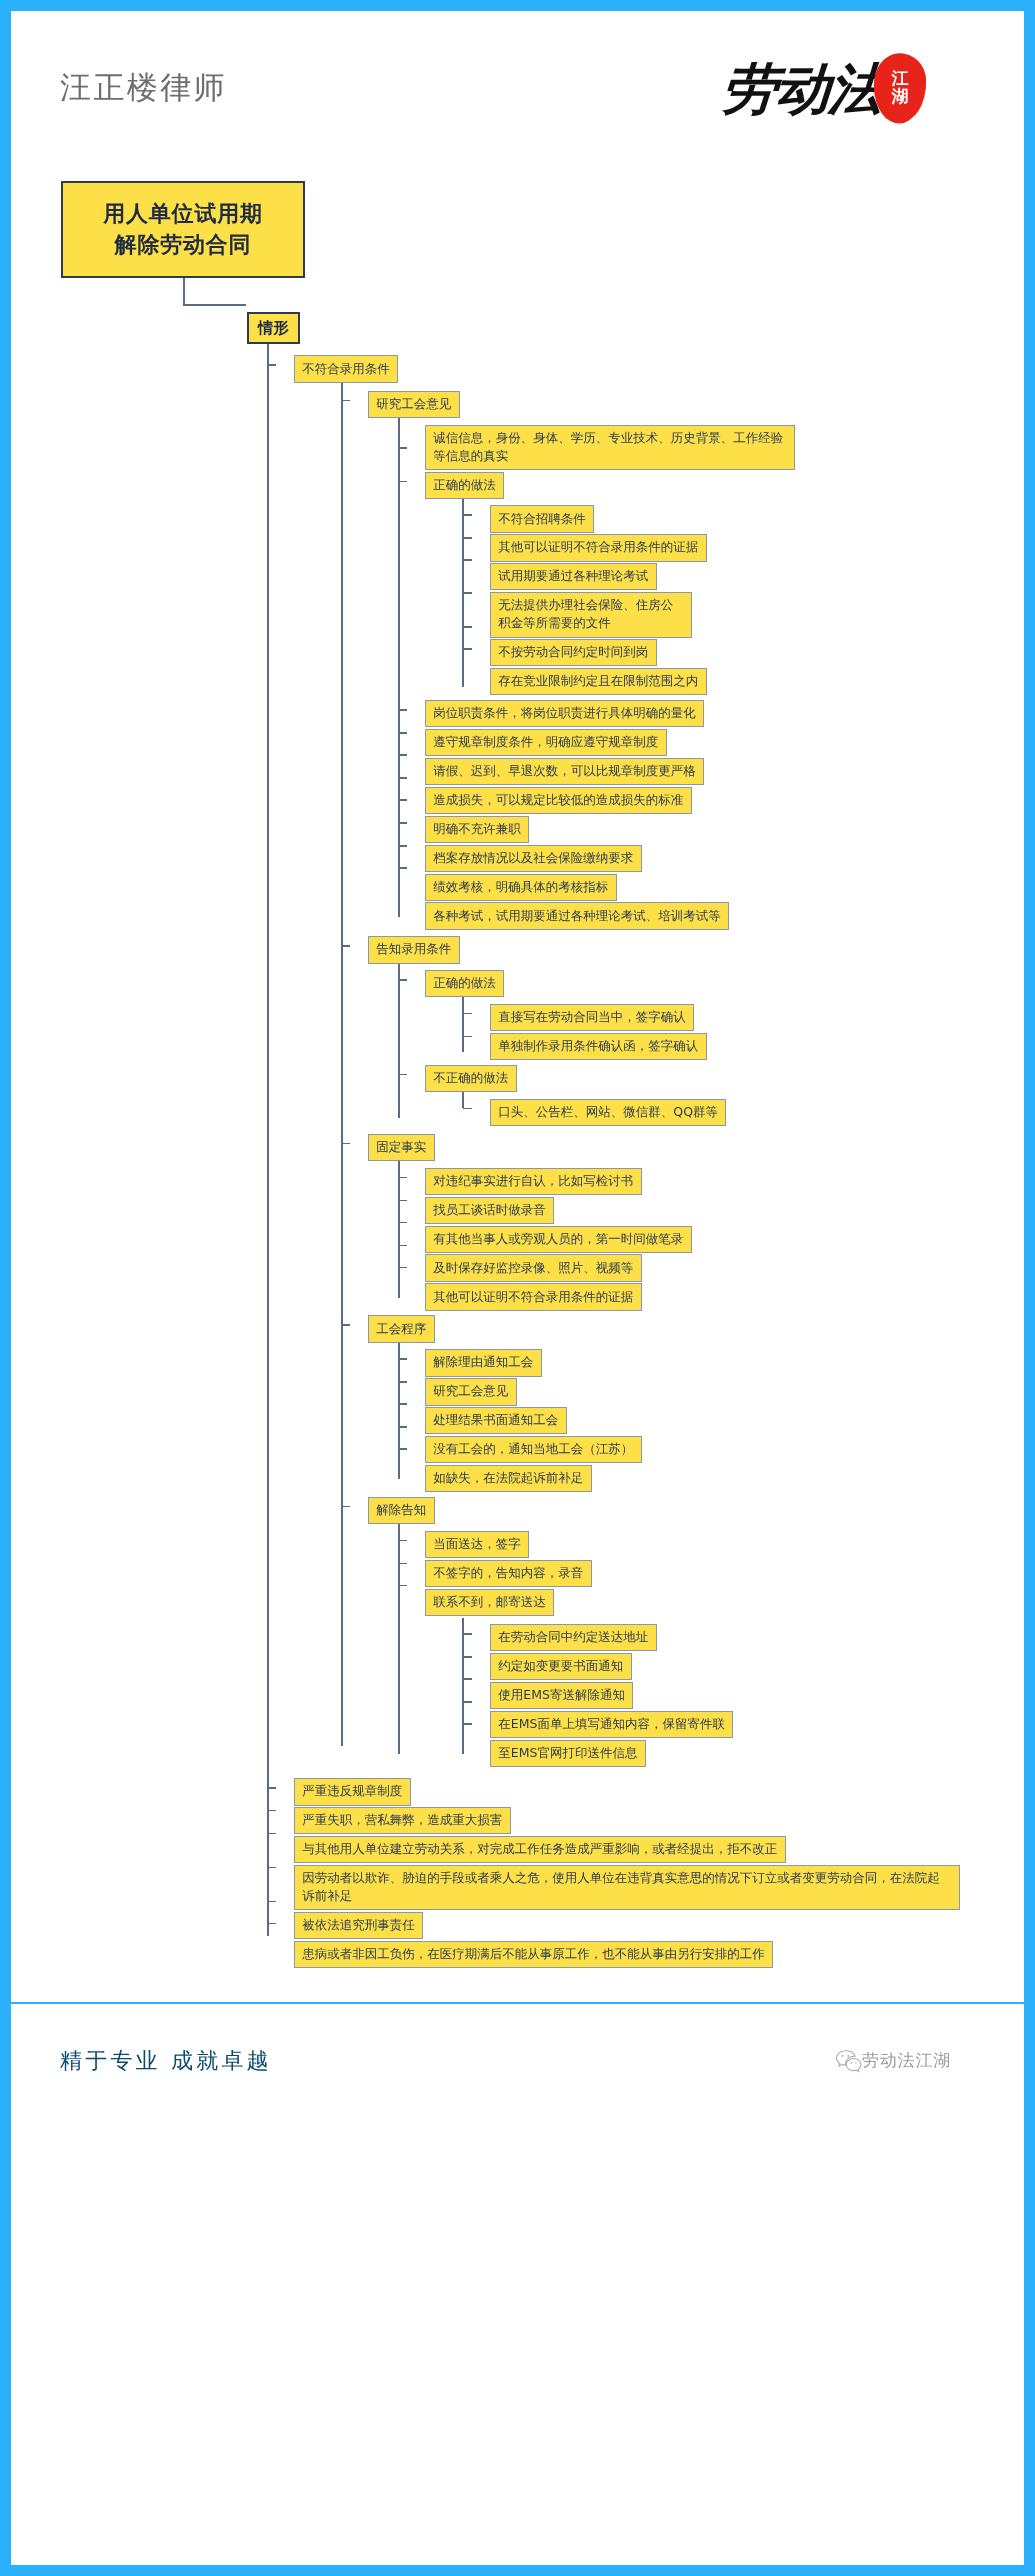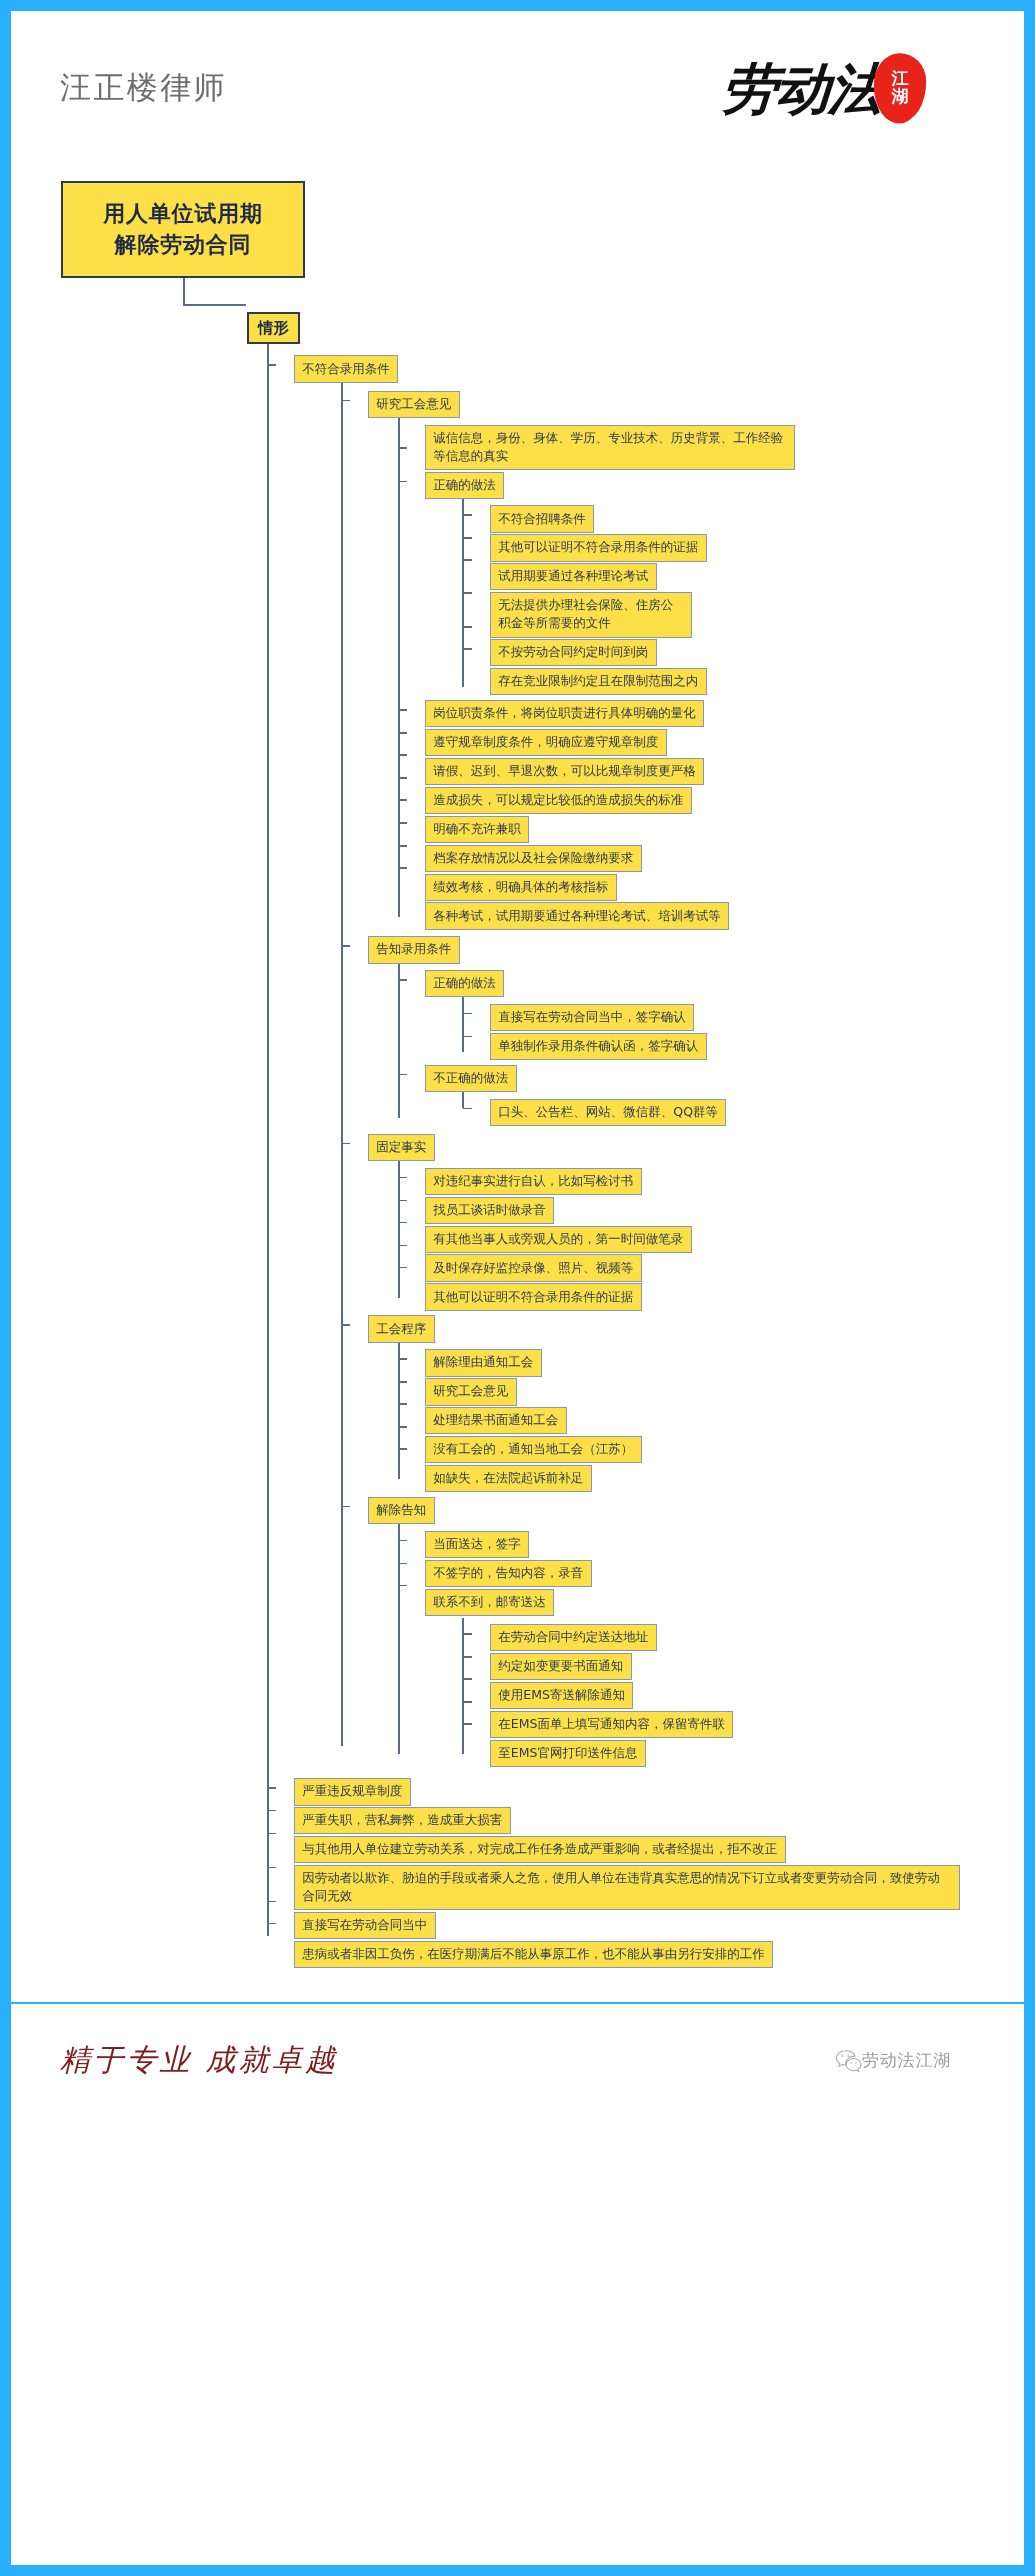"因劳动者以欺诈、胁迫的手段或者乘人之危，使用人单位在违背真实意思的情况下订立或者" div.node { text: 致使劳动合同无效 -> 在法院起诉前补足 }
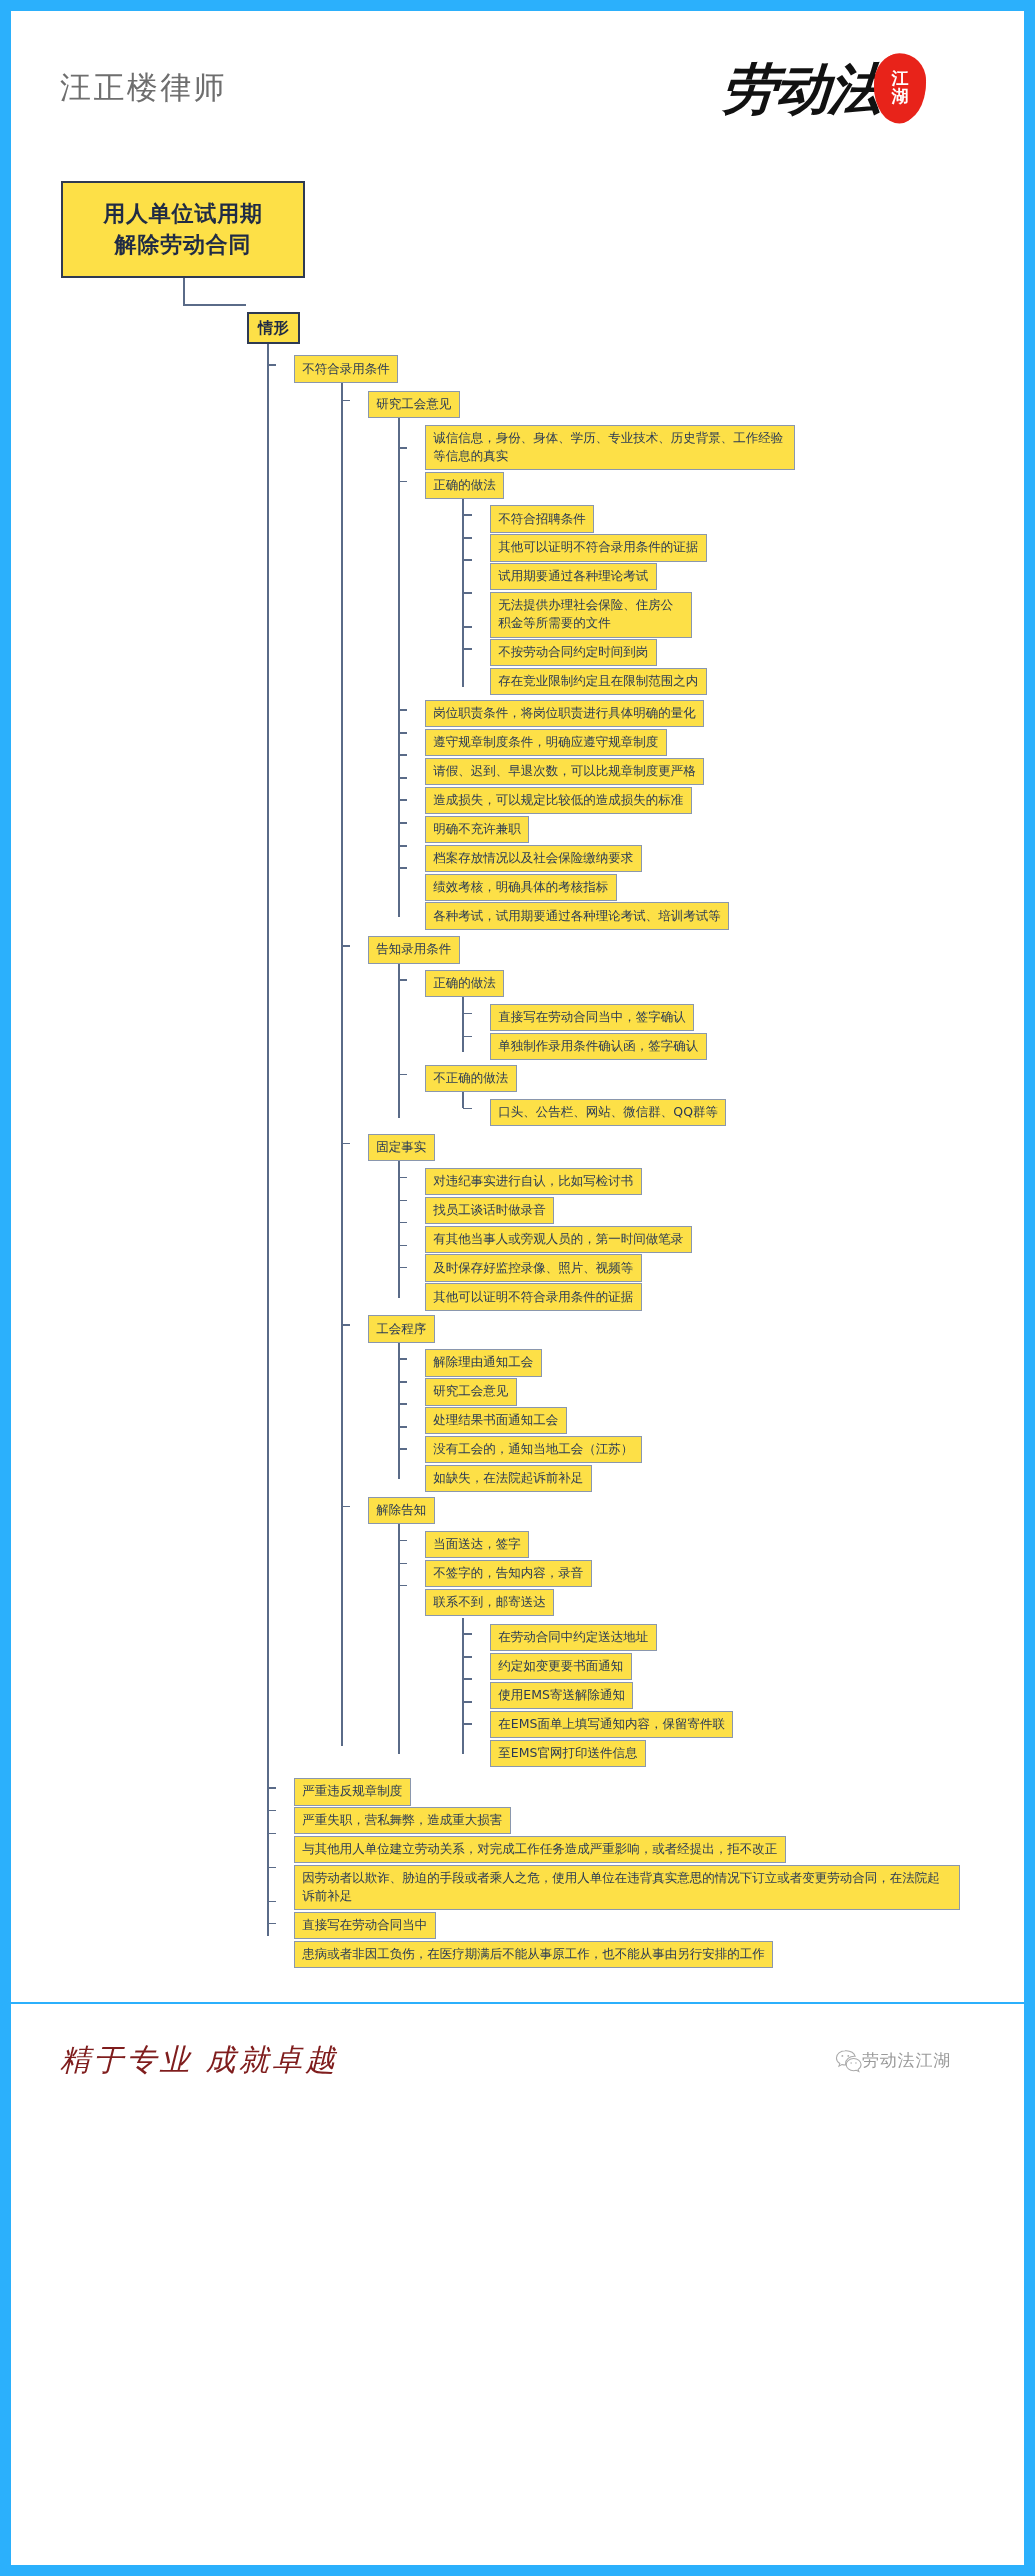"直接写在劳动合同当中" div.node { text: 直接写在劳动合同当中 -> 被依法追究刑事责任 }
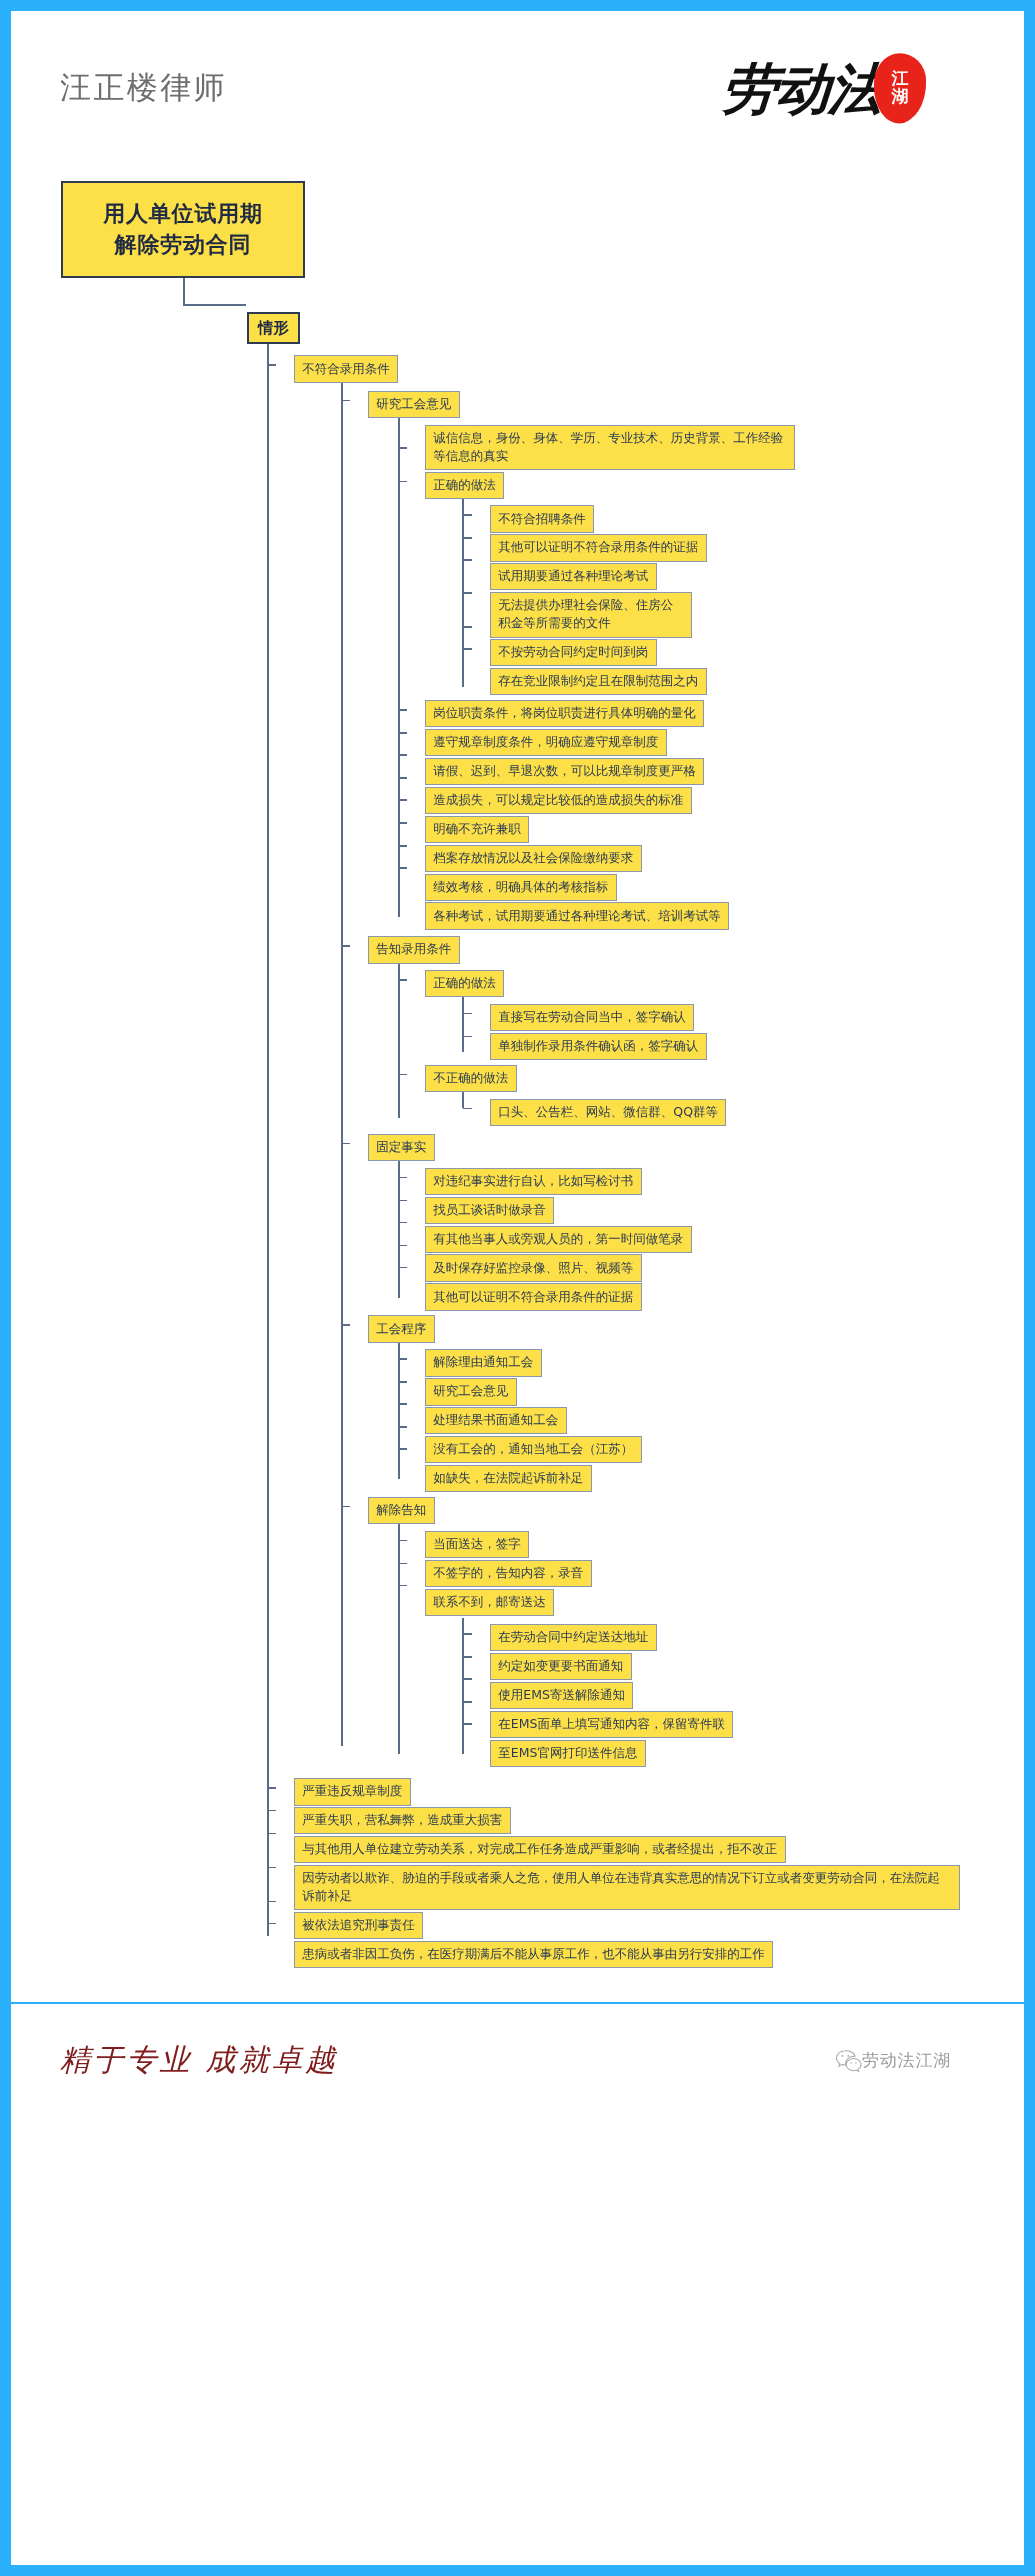"精于专业 成就卓越" .slogan { color: #7f1d1d -> #0c4a6e; font-size: 30px -> 22px; font-style: italic -> none }
